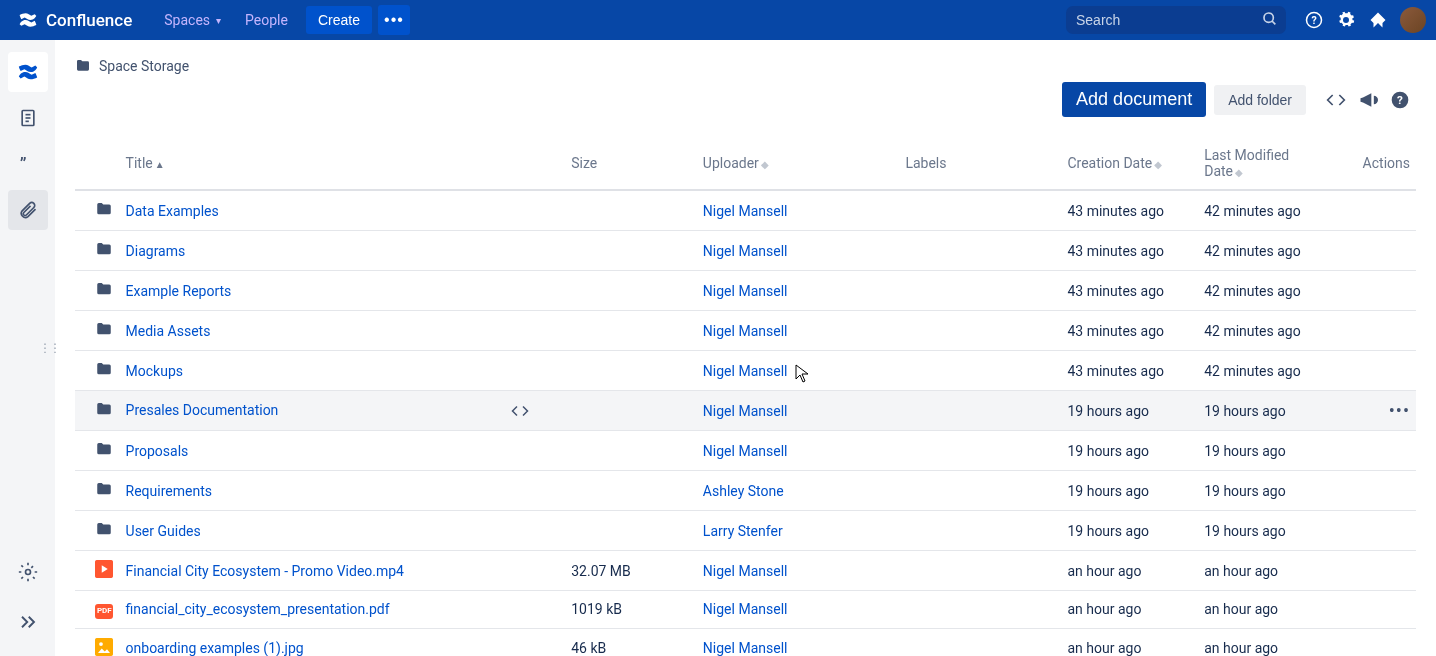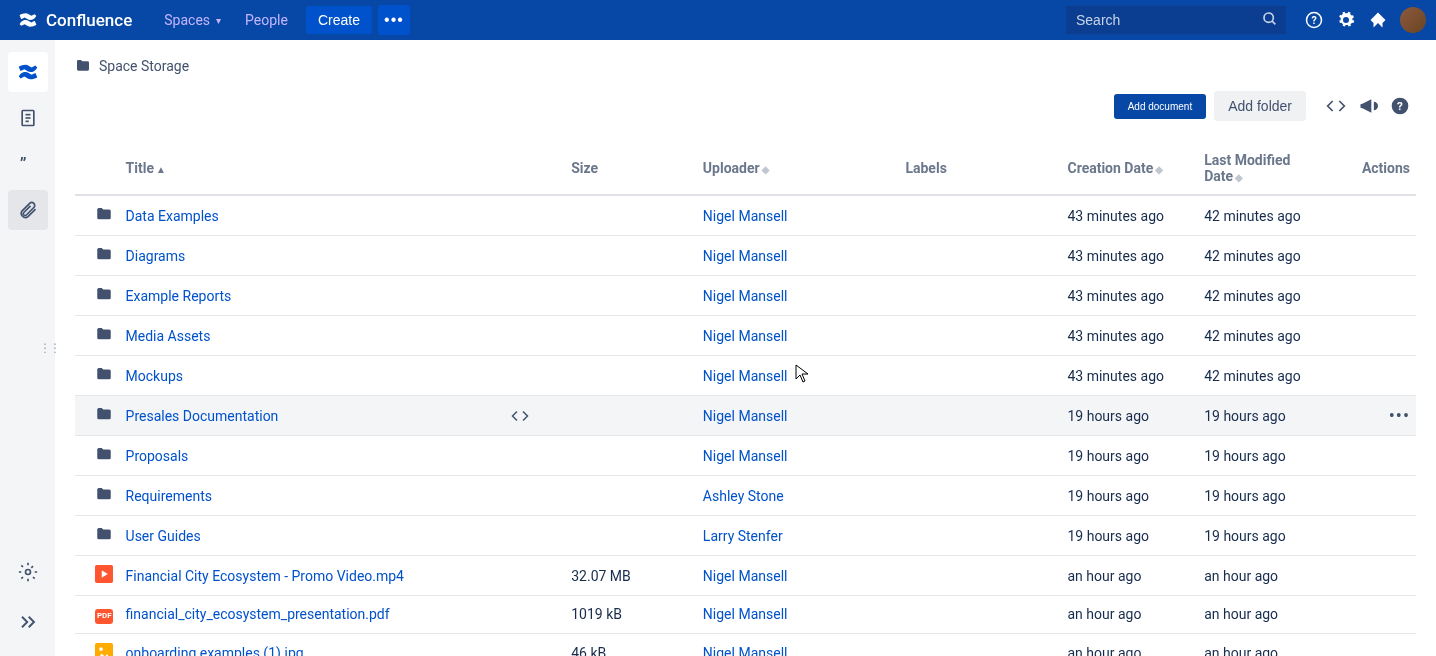"Search" .search-input { border-radius: 0 -> 7px }
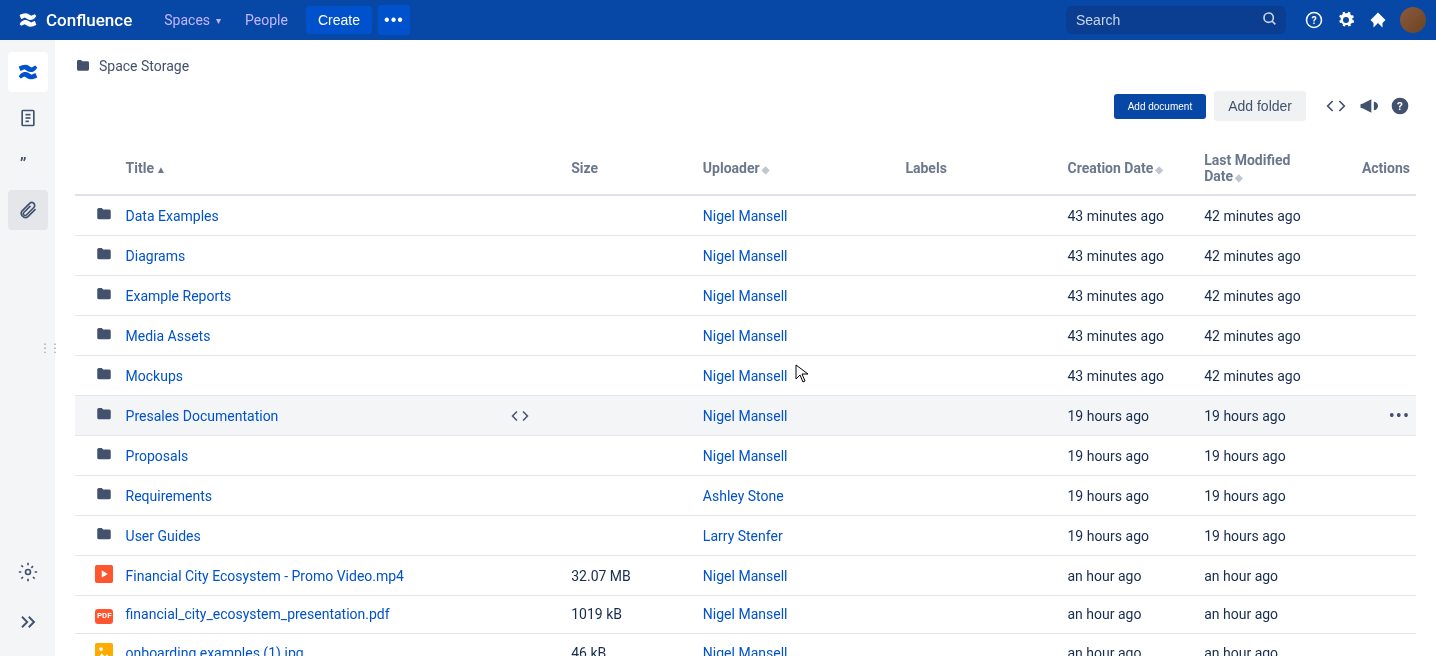"Space Storage" .breadcrumb { margin-bottom: 16px -> 8px }
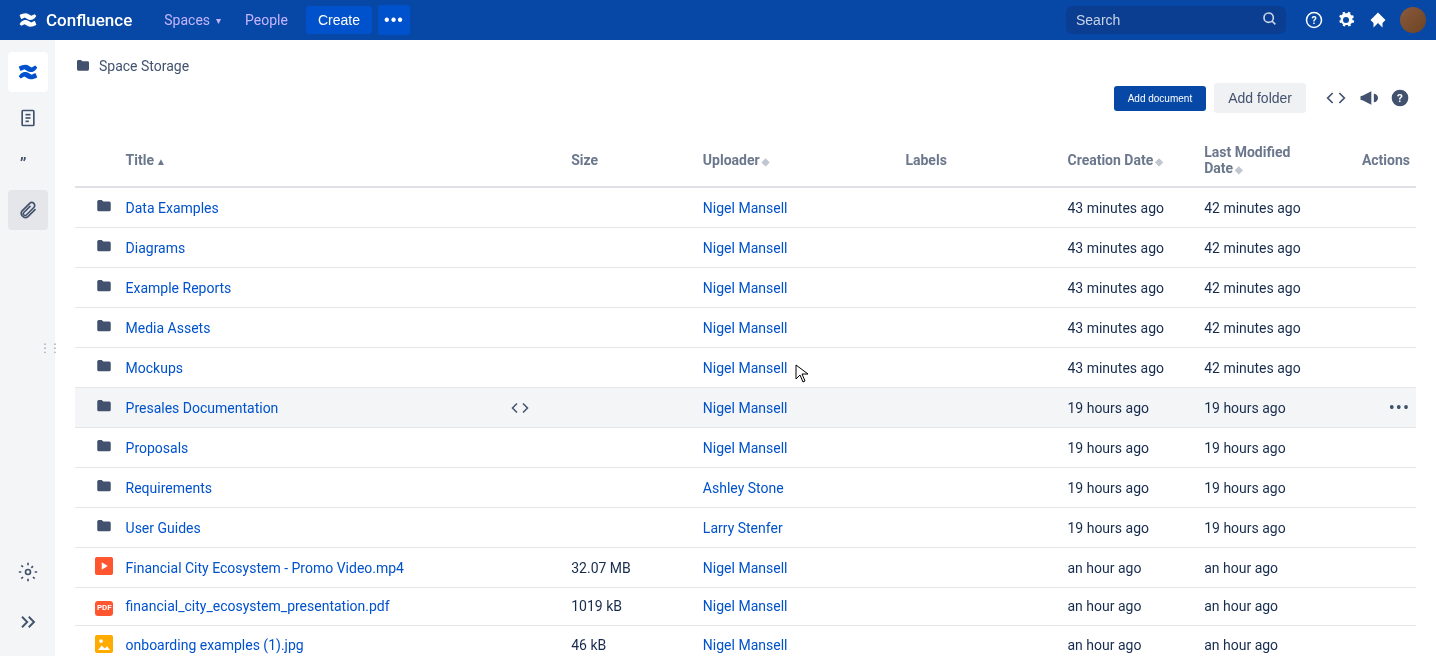"Add document" .btn-primary { font-size: 10px -> 18px }
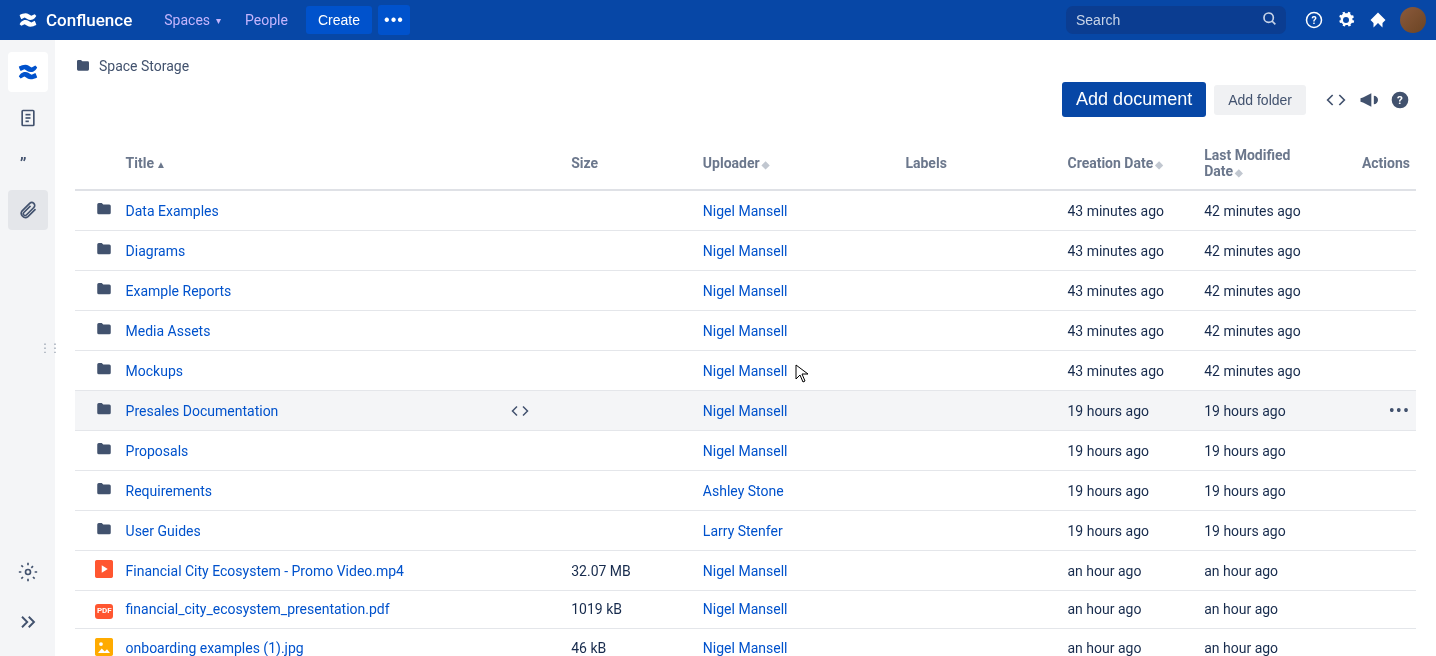"Title ▲" th { font-weight: 700 -> 400 }
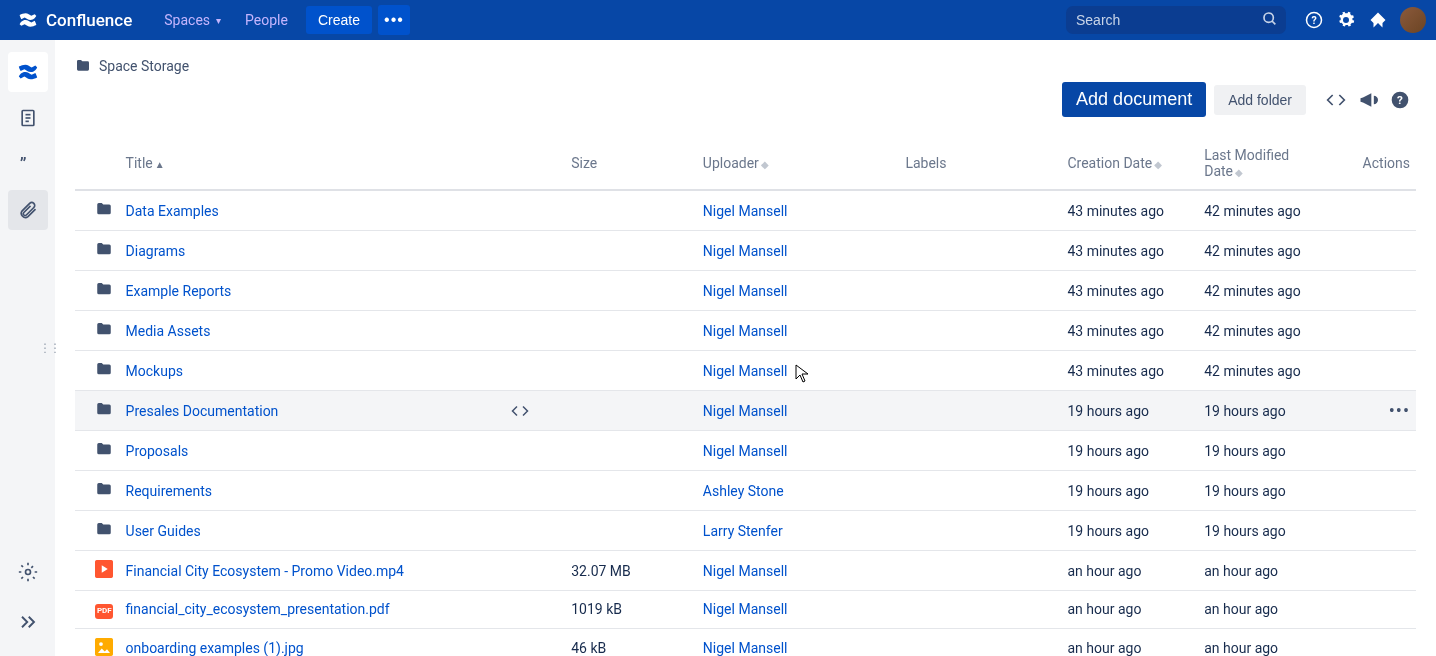"Data Examples" .title-cell { align-items: center -> flex-start }
